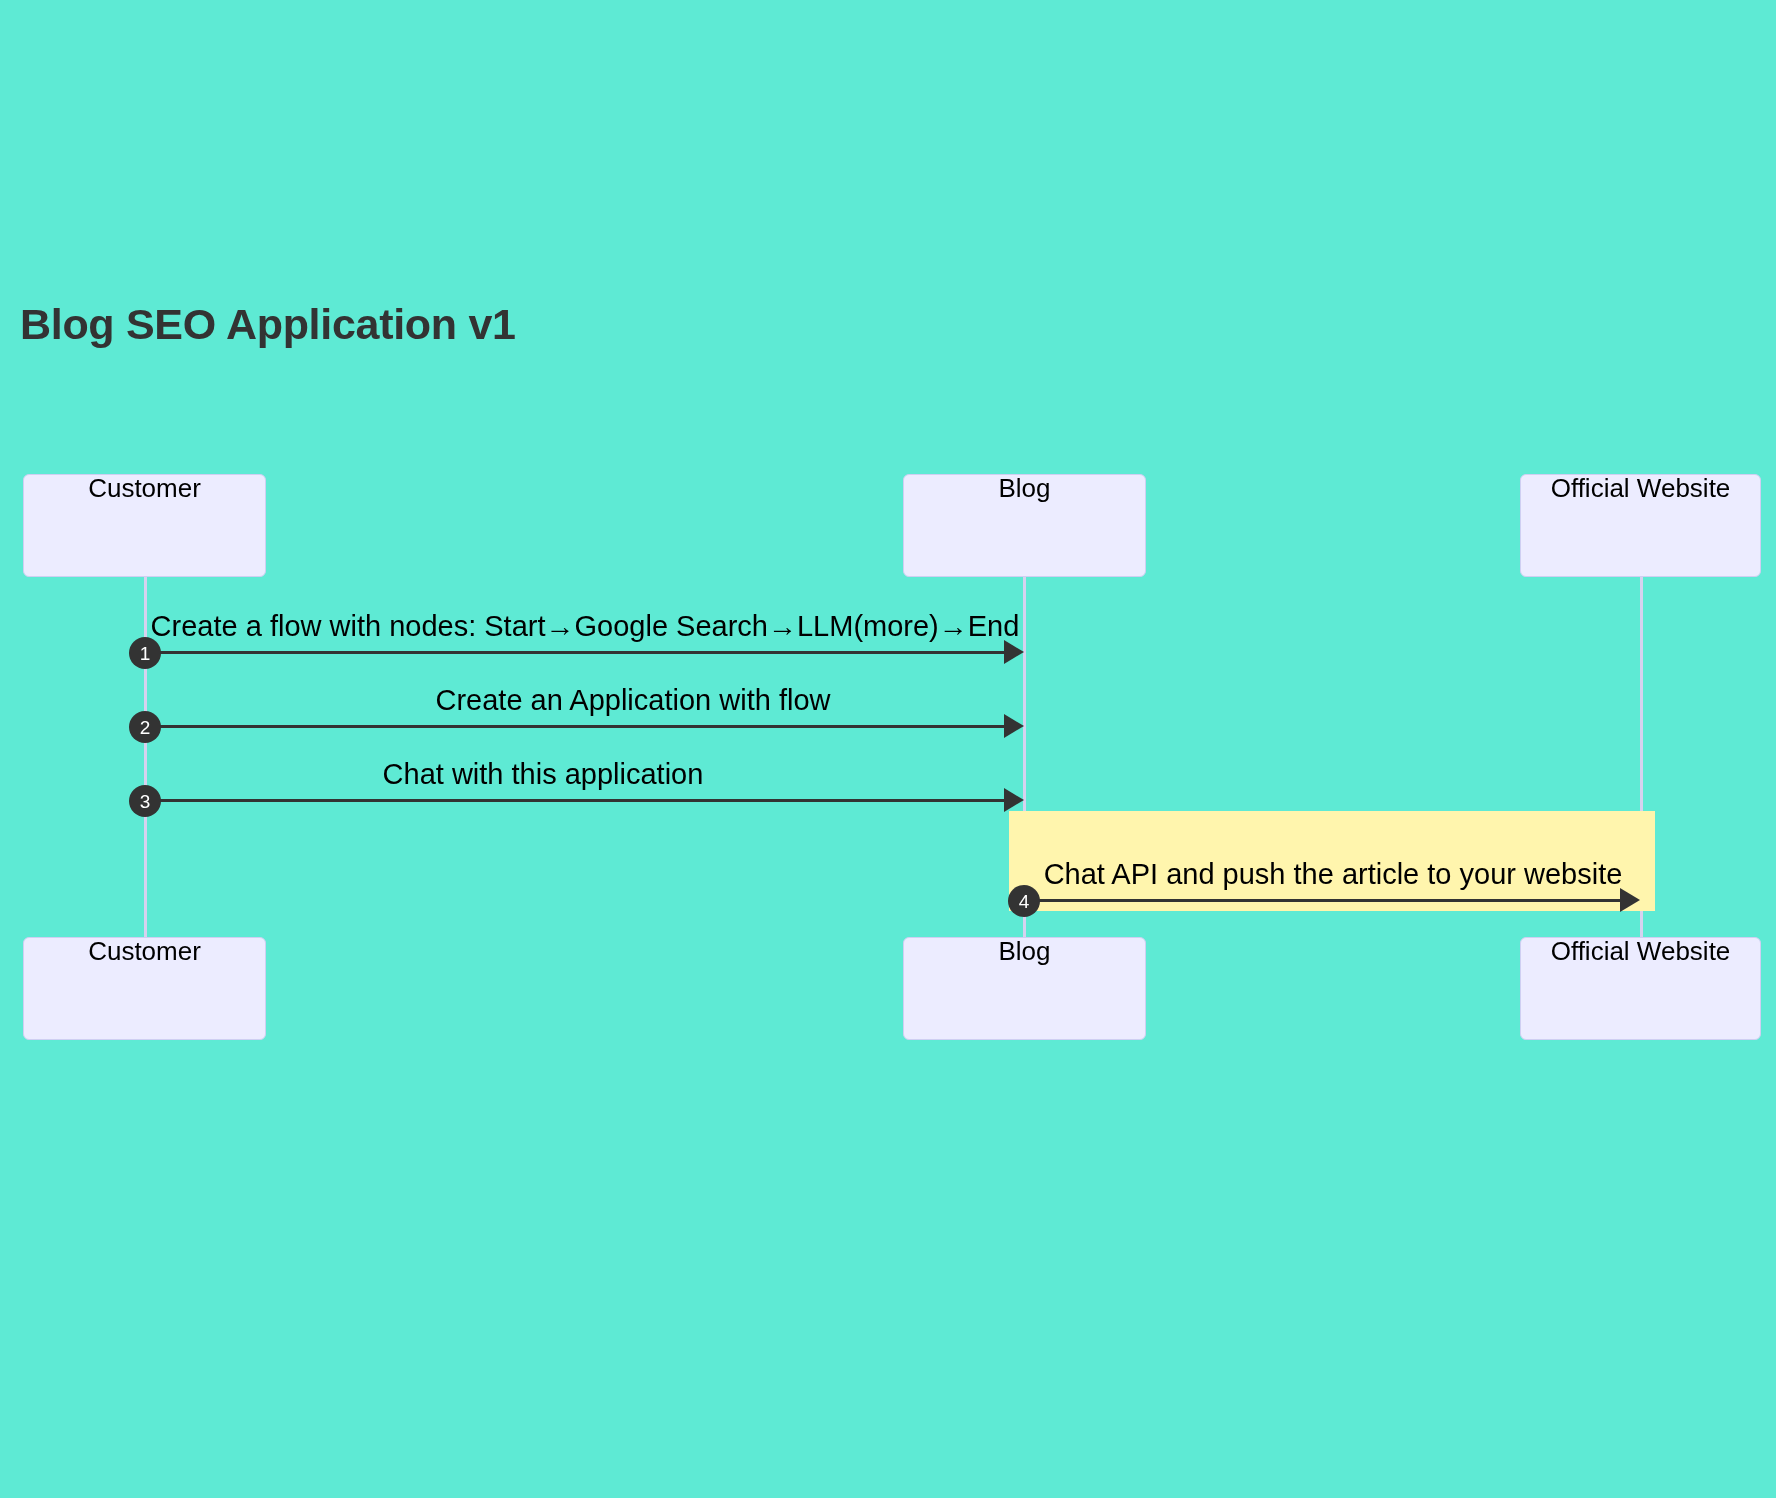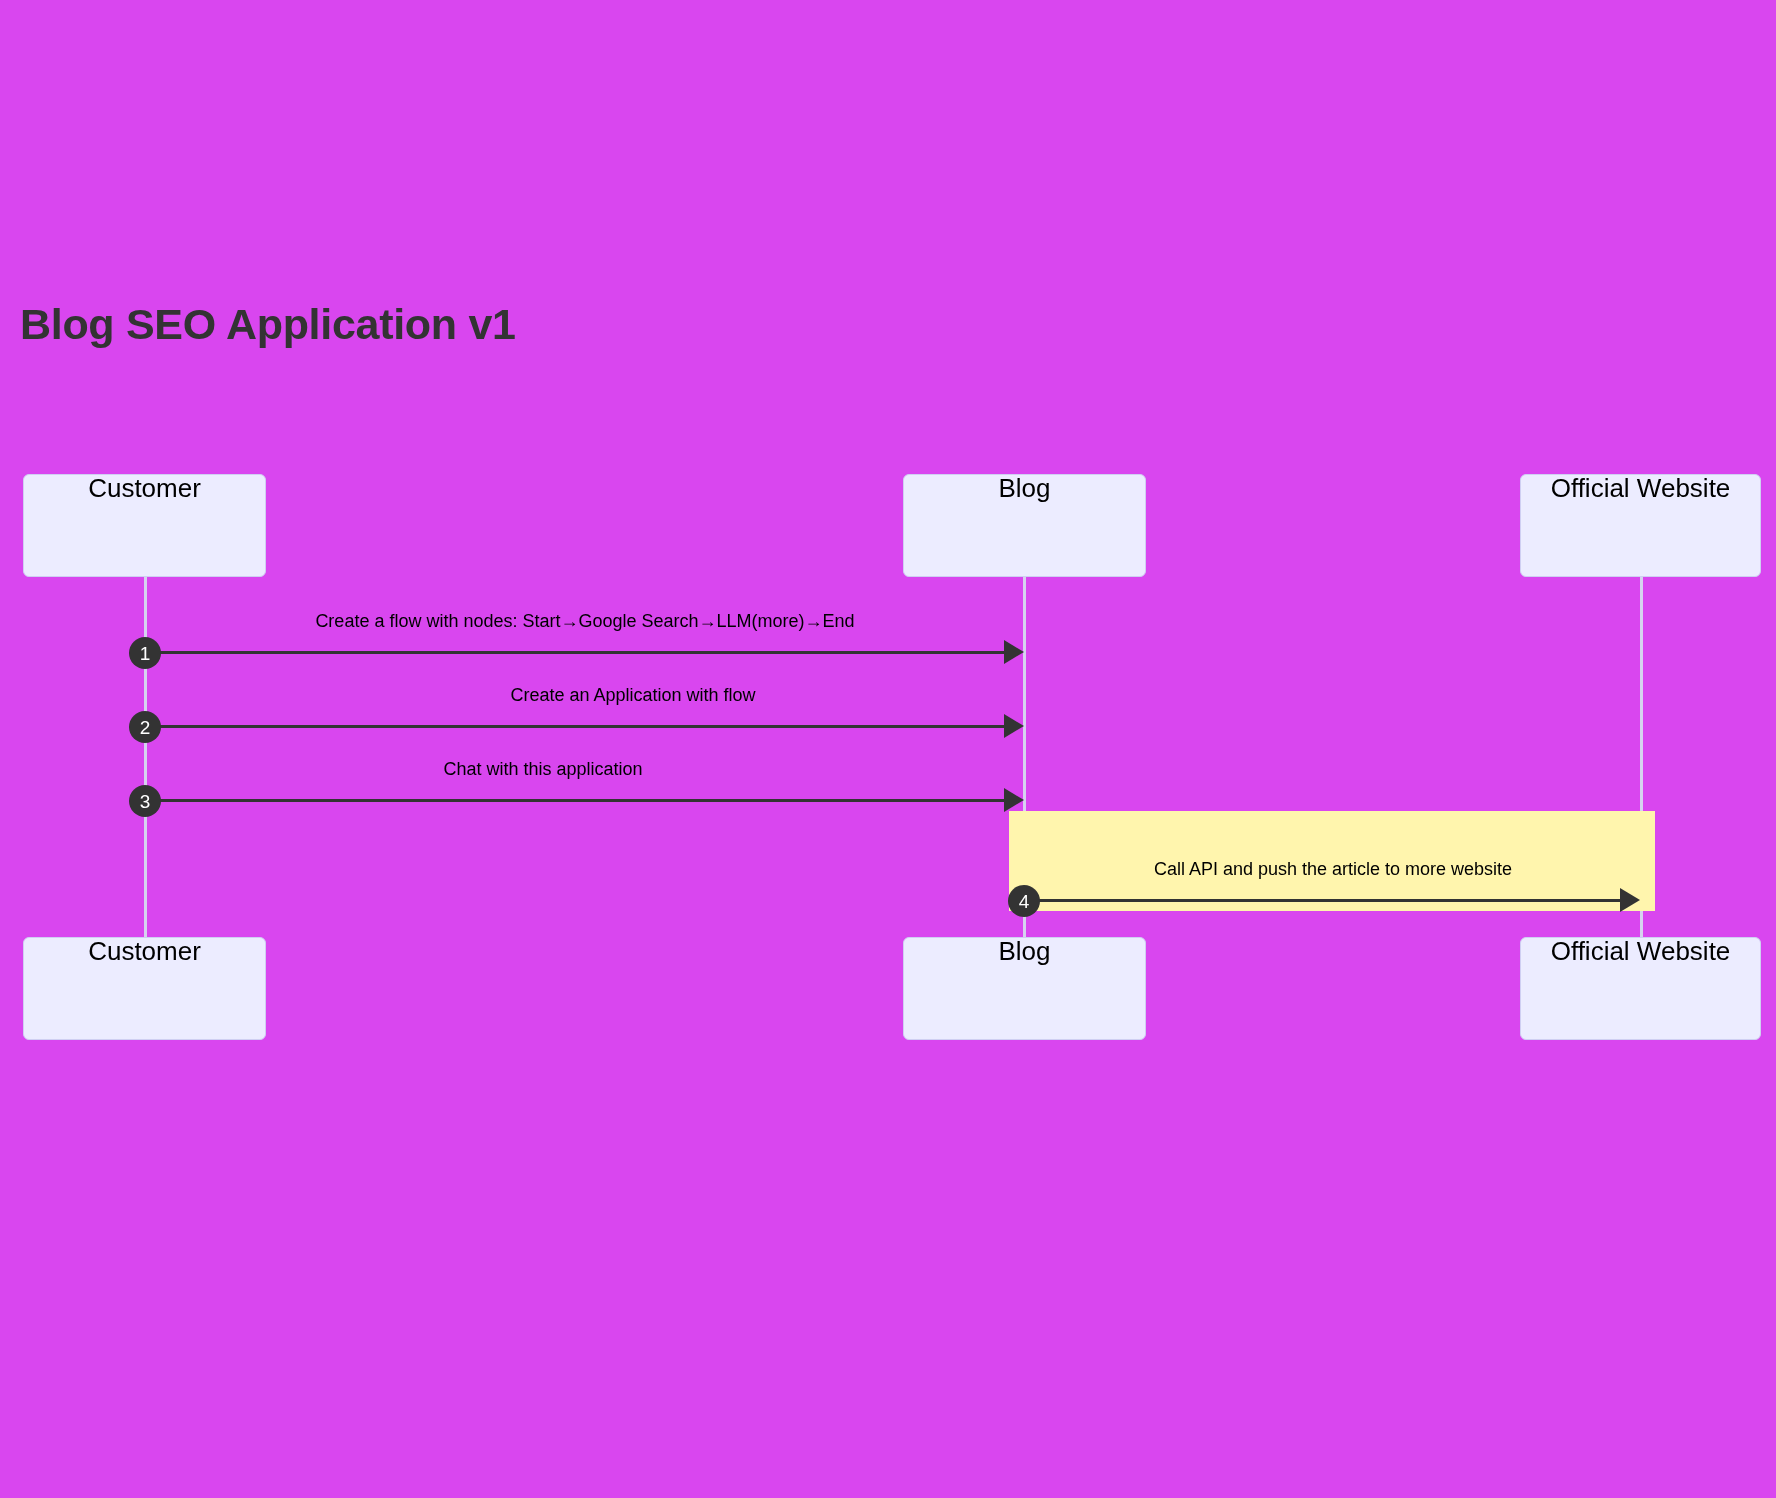"Blog SEO Application v1" #canvas { background: #d946ef -> #5eead4 }
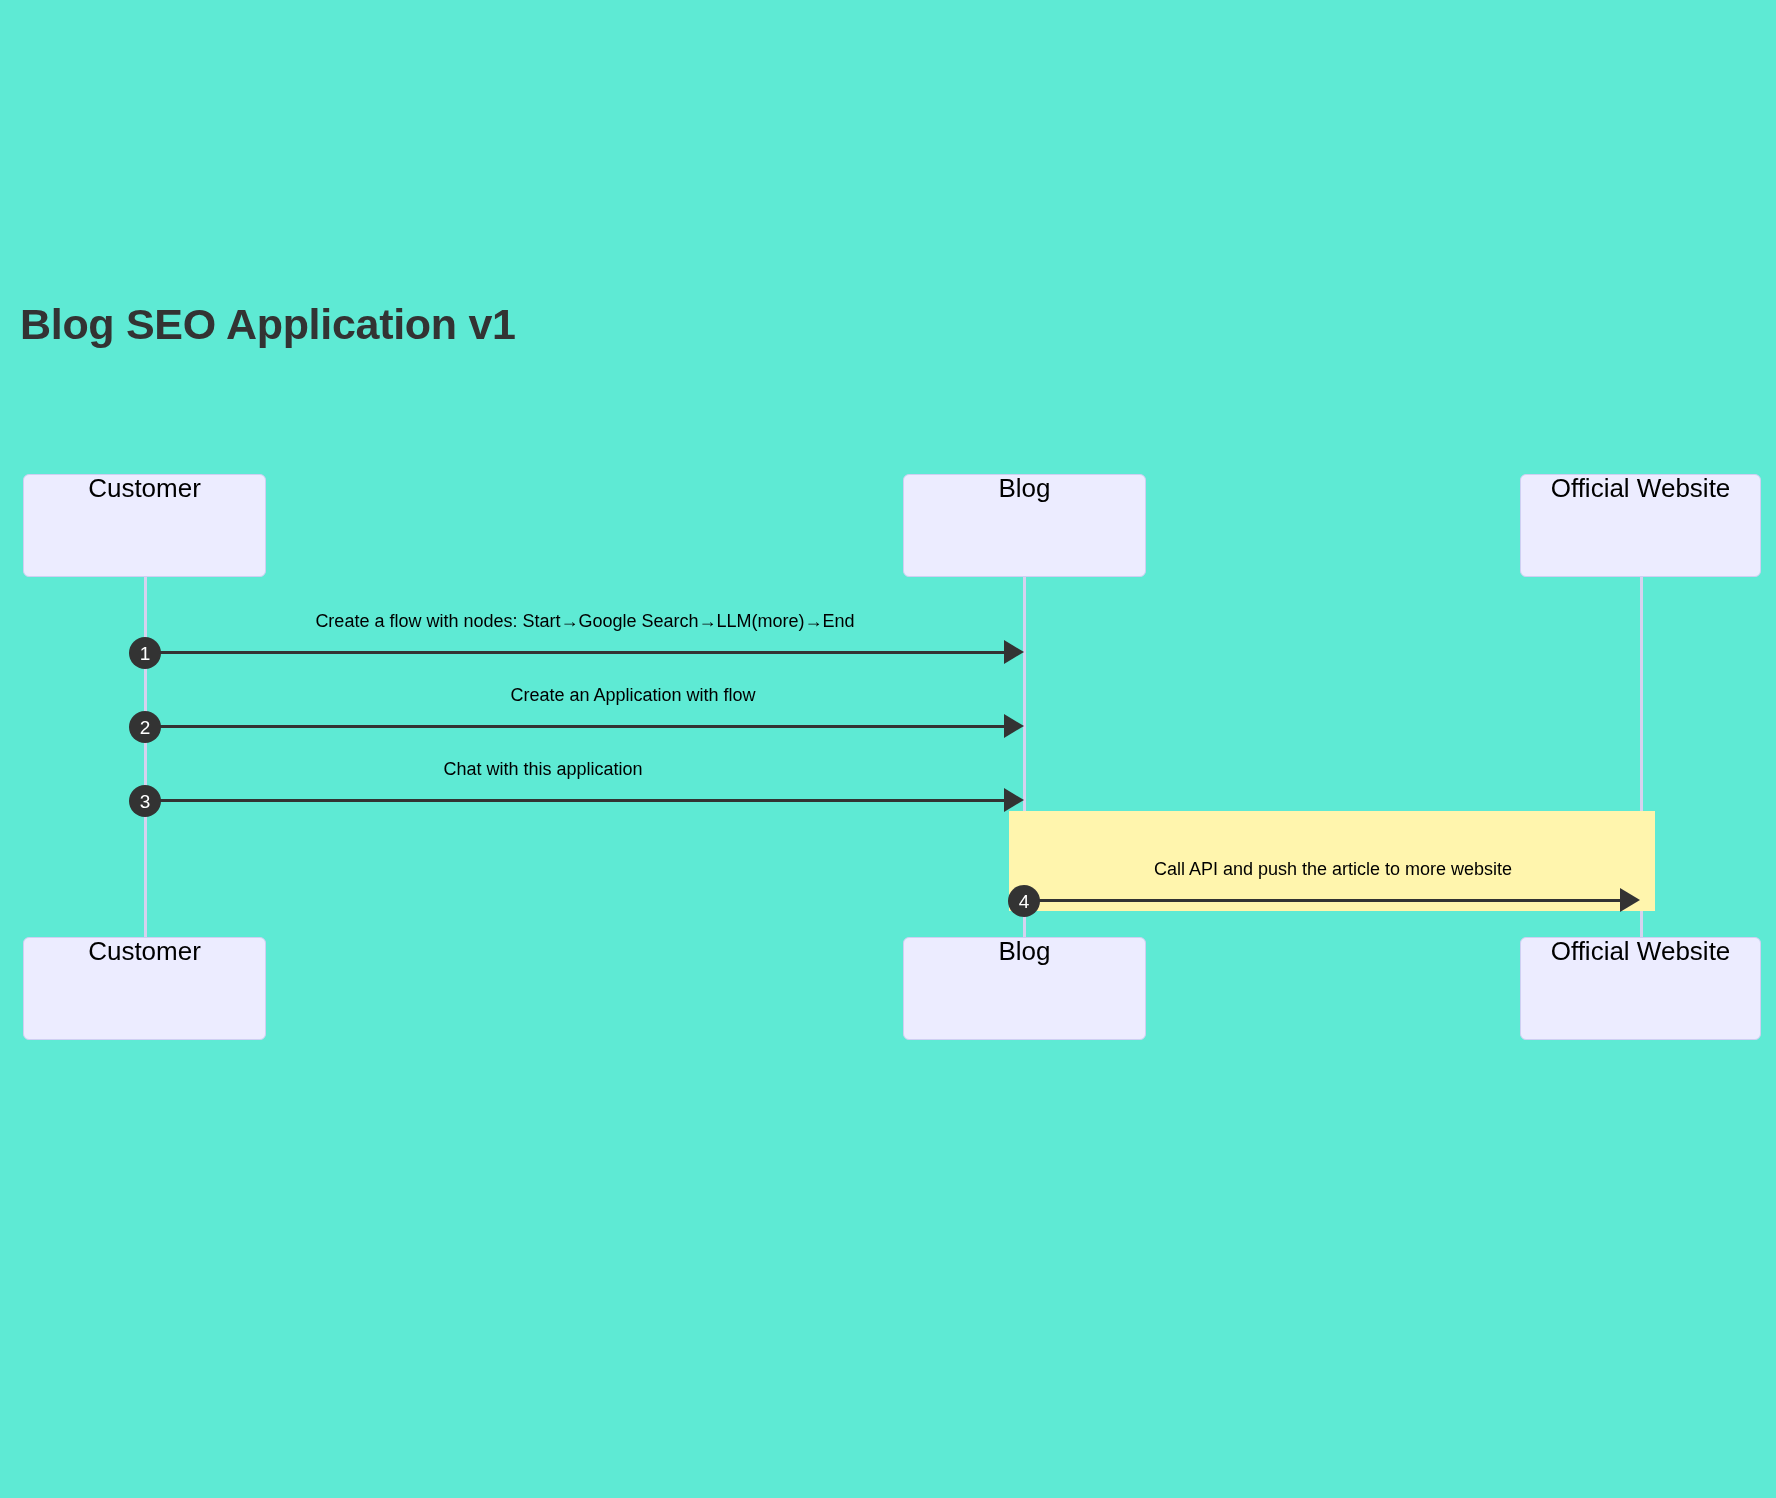"Create a flow with nodes:" .msg-label { font-size: 18px -> 29px }
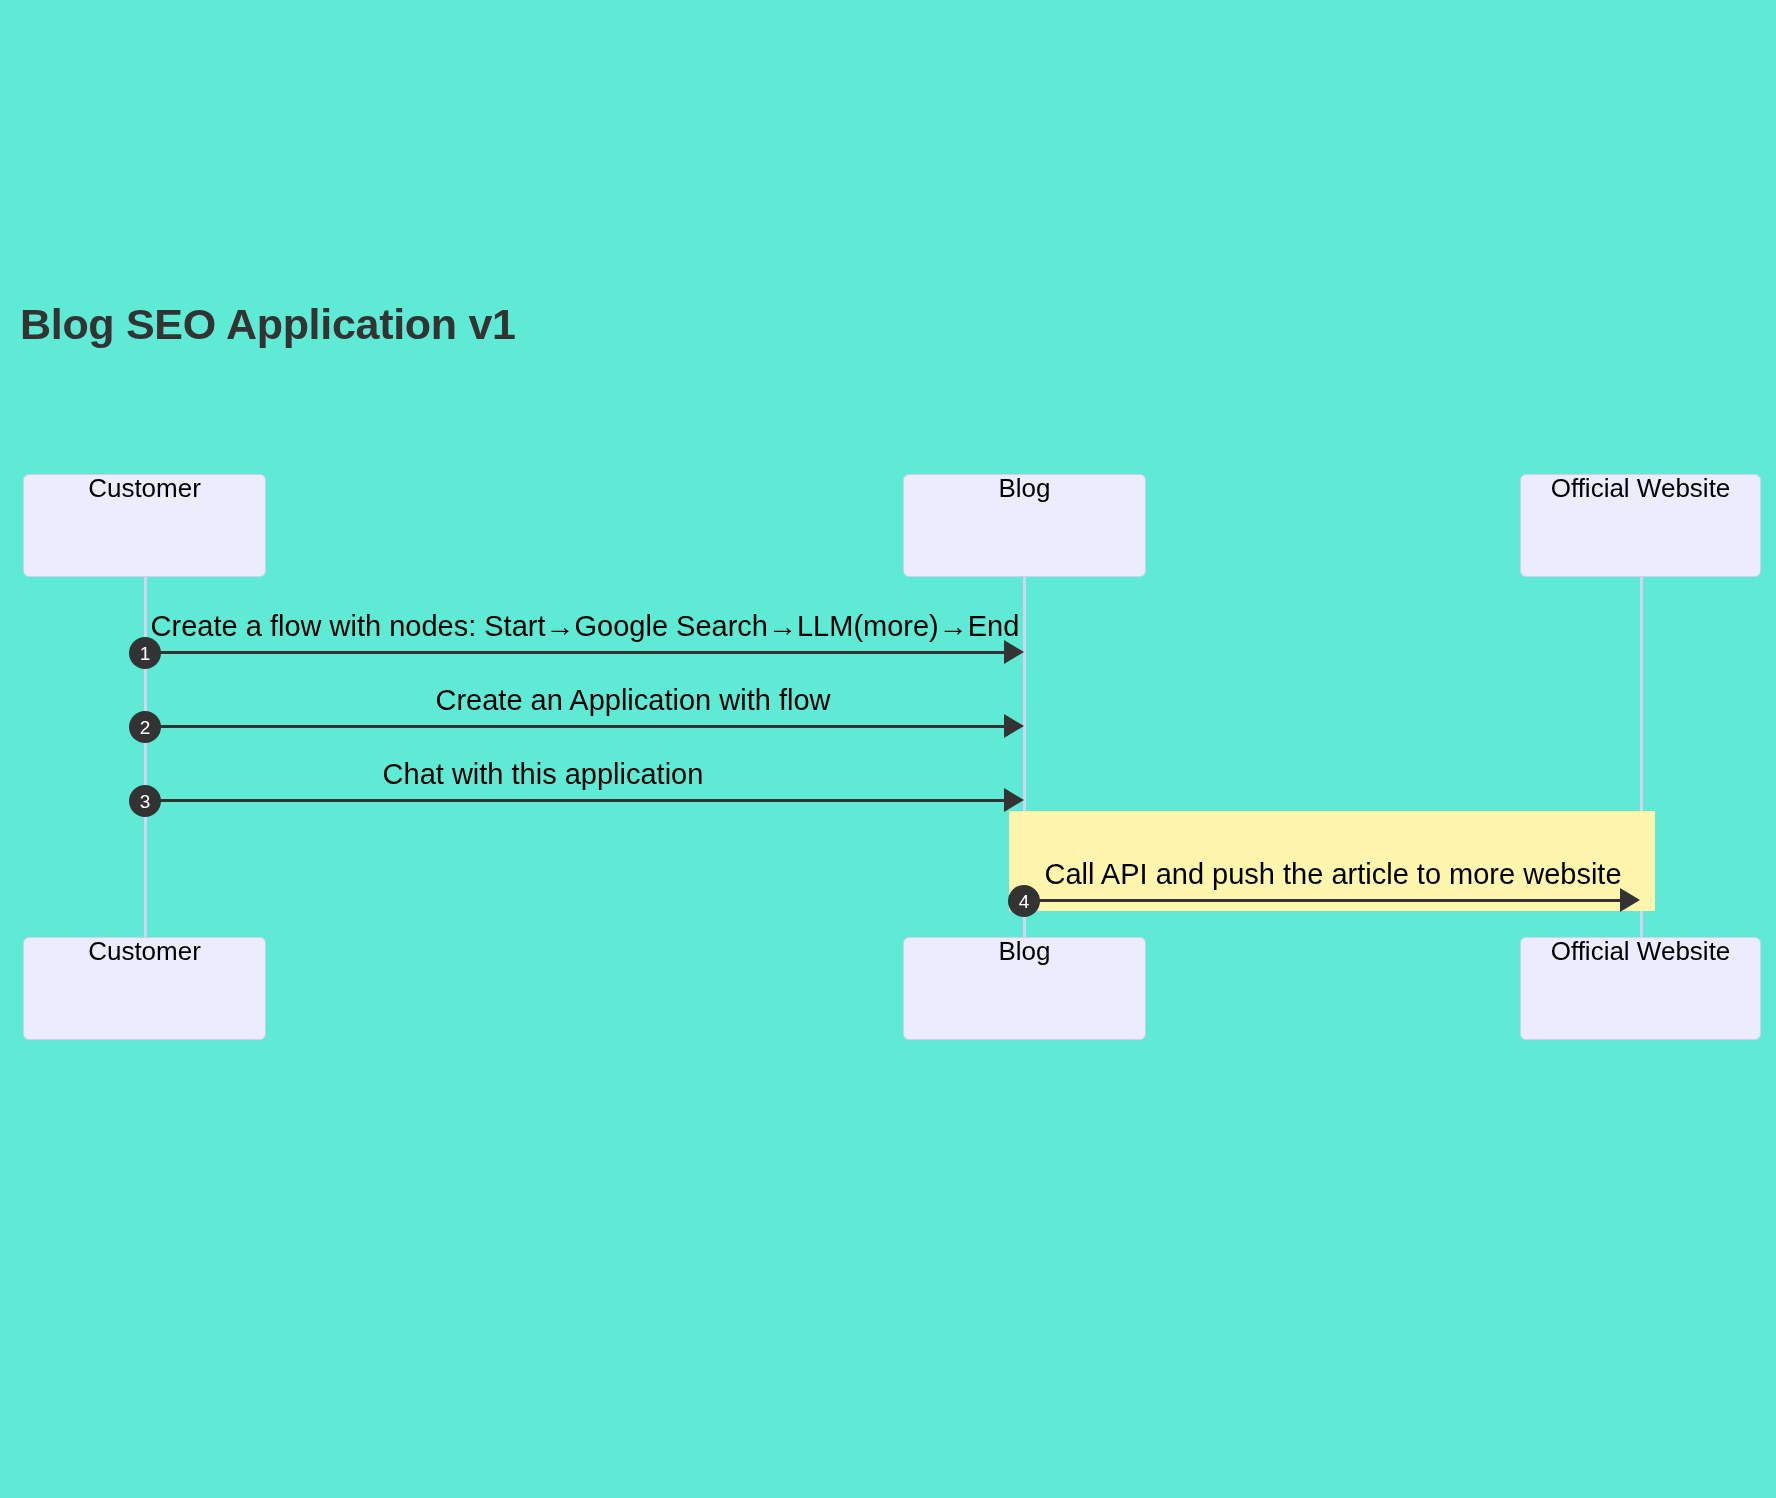"Call API and push the" div.msg-label { text: Call API and push the article to more -> Chat API and push the article to your }
